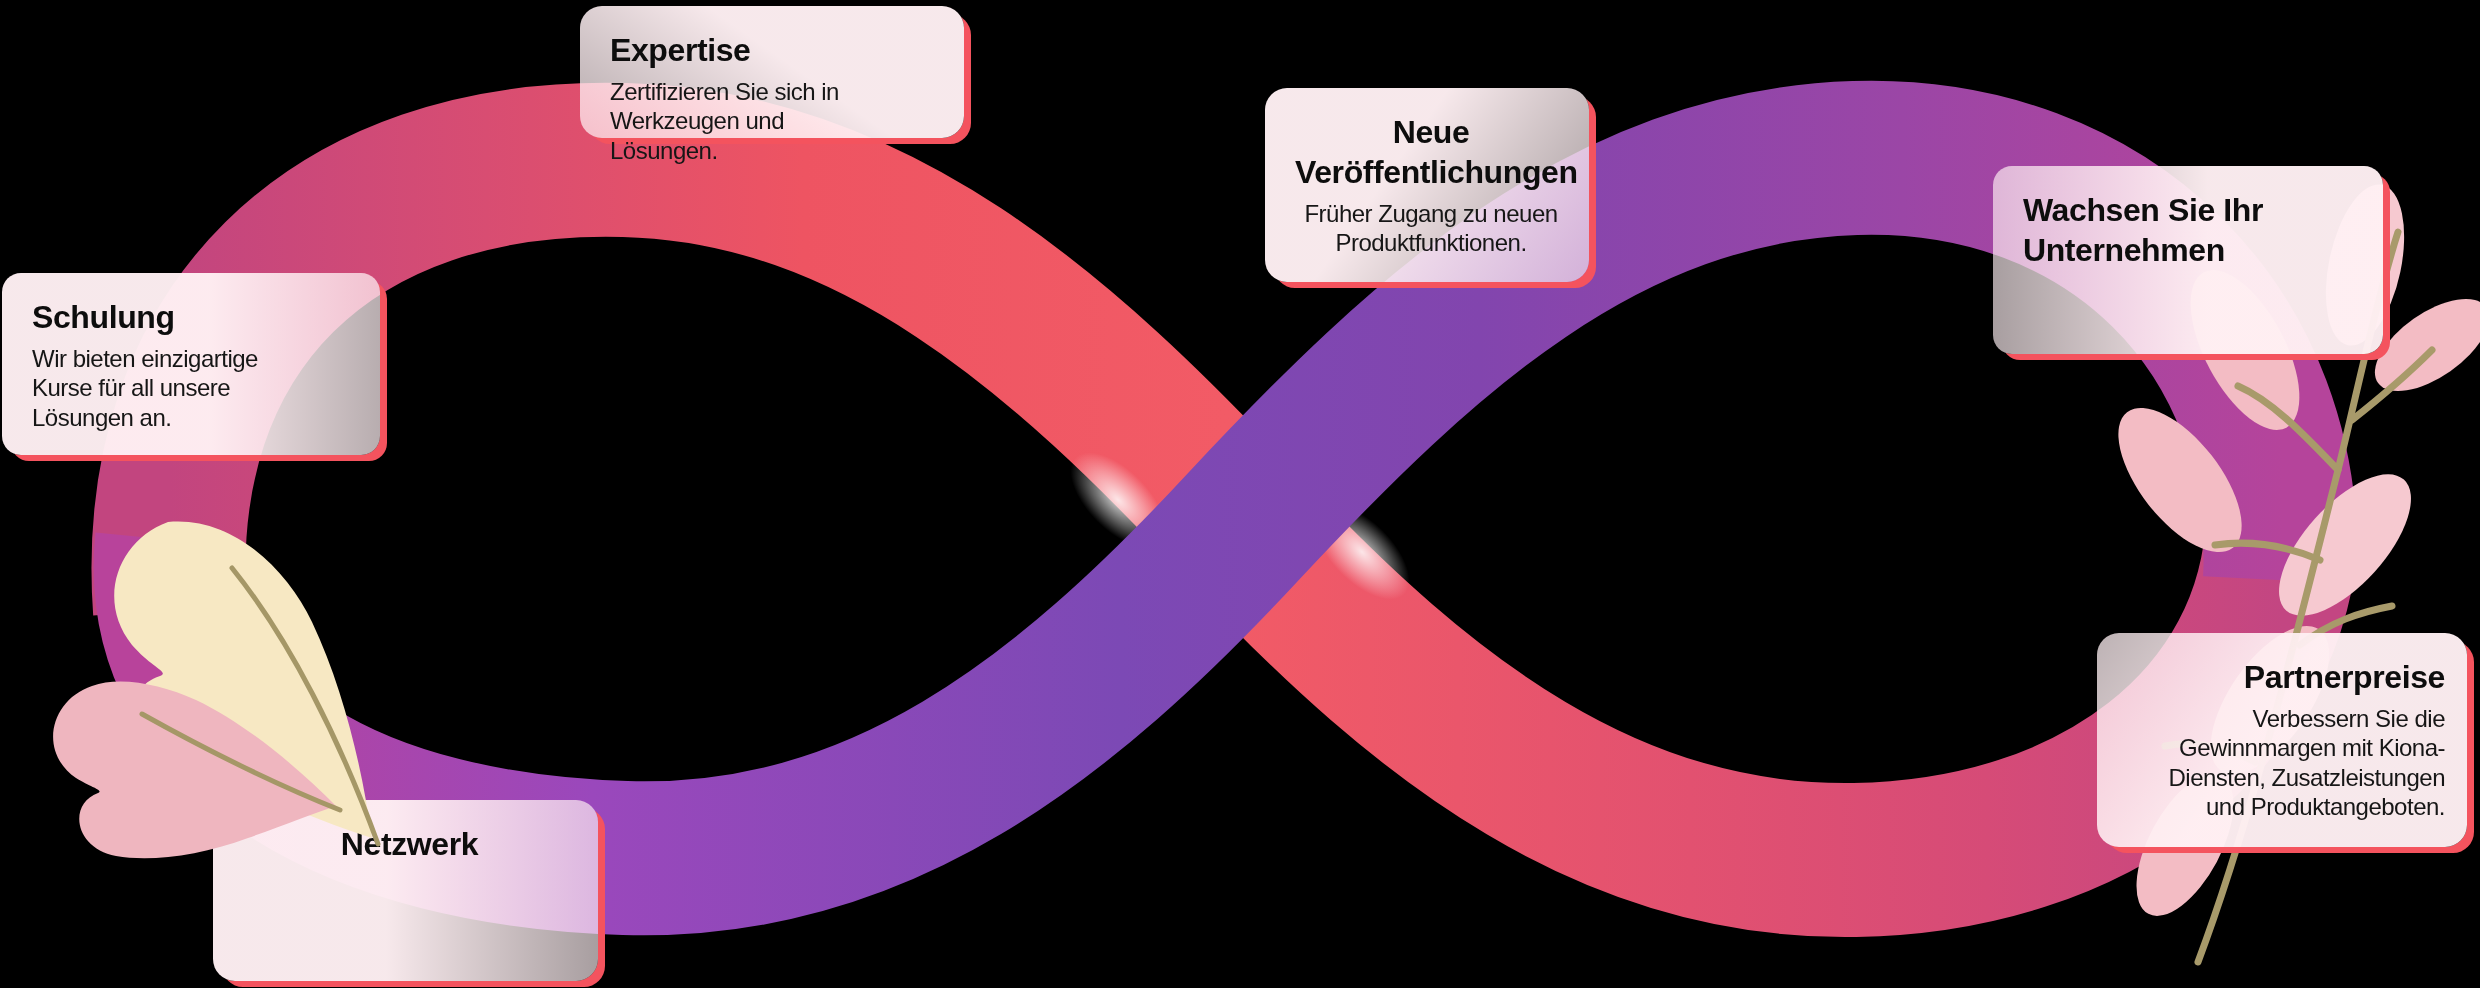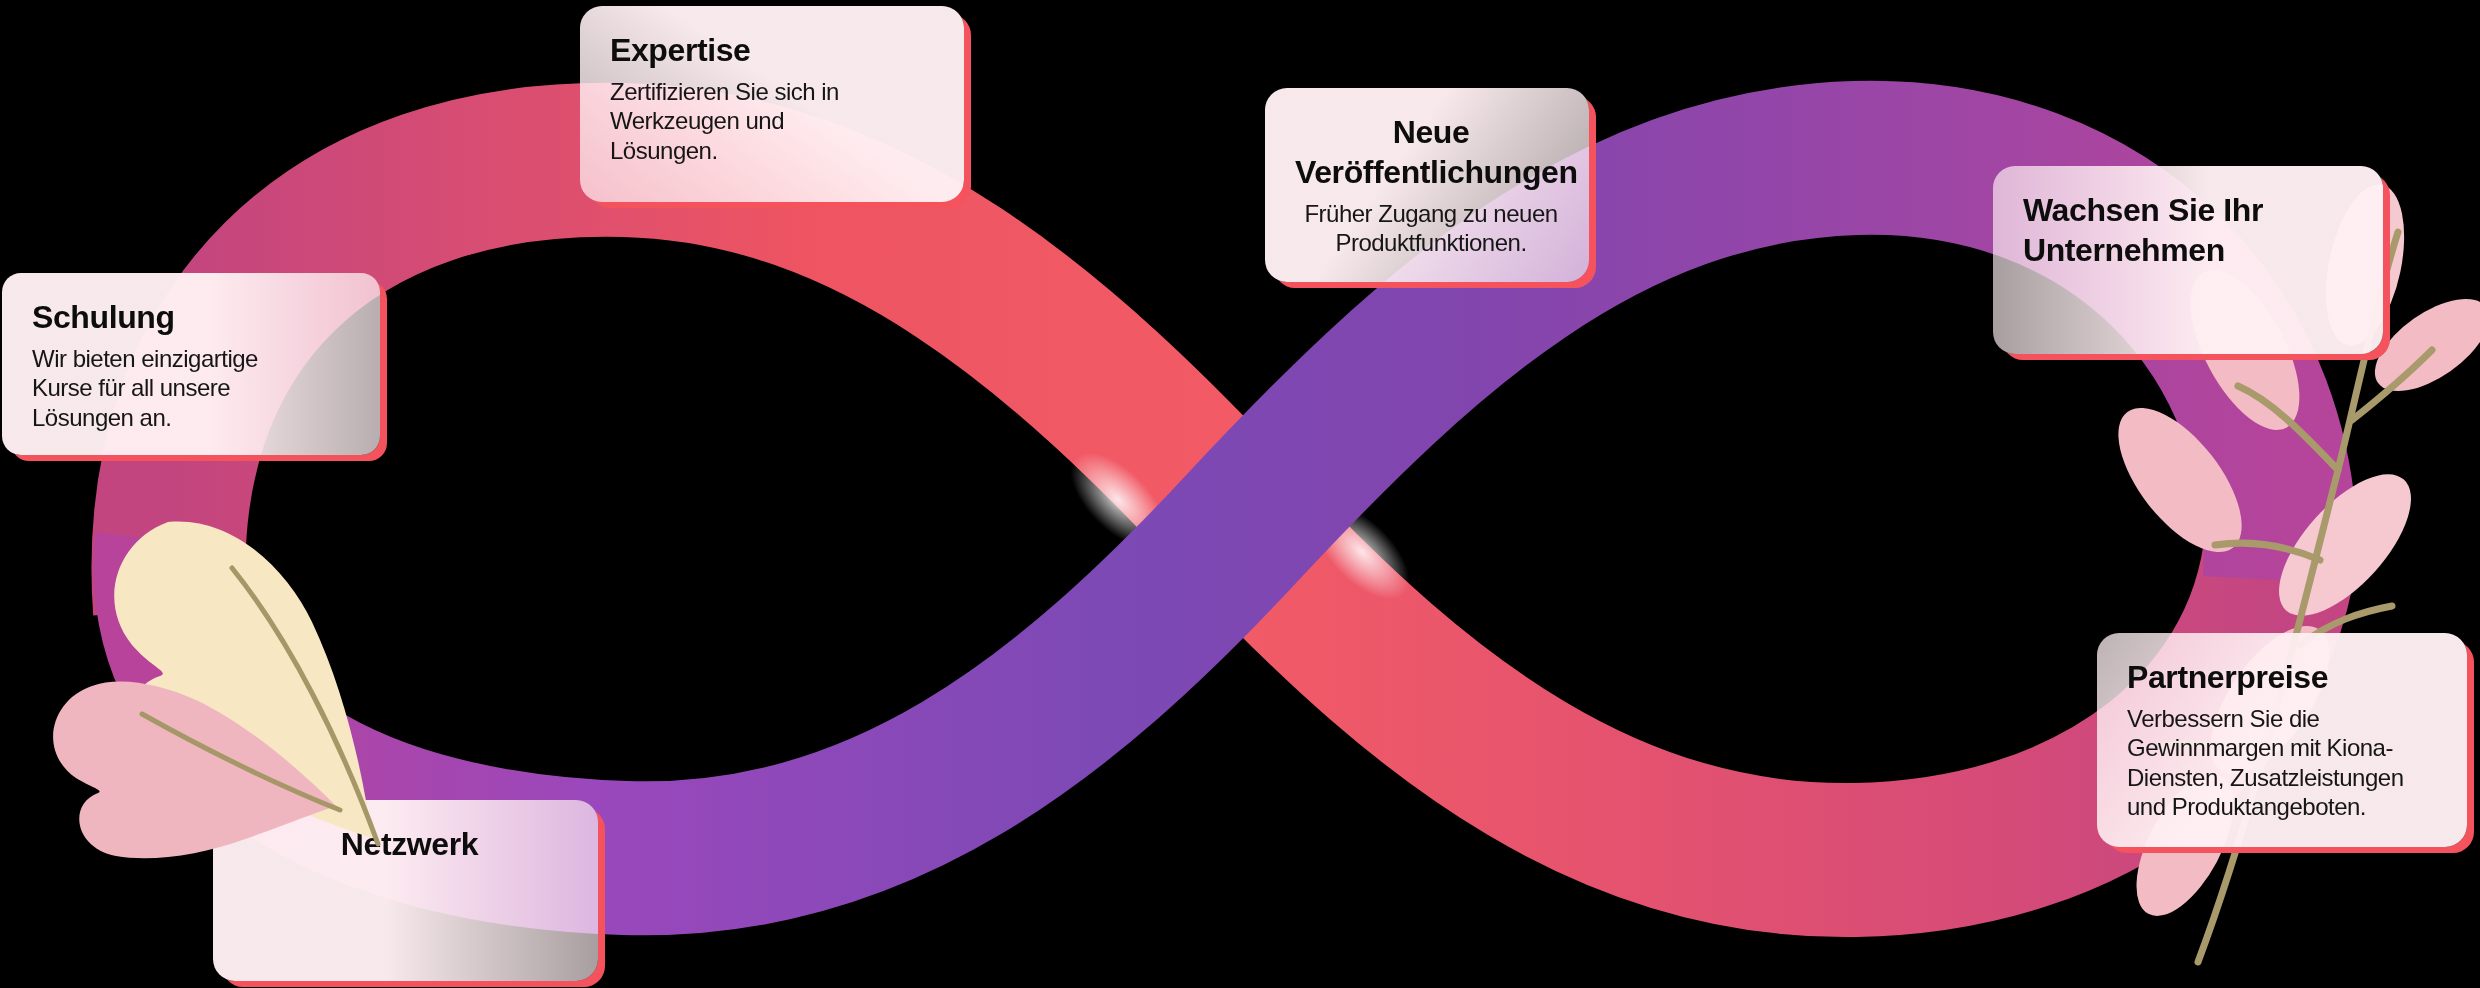"Expertise" .card-expertise { height: 196px -> 132px }
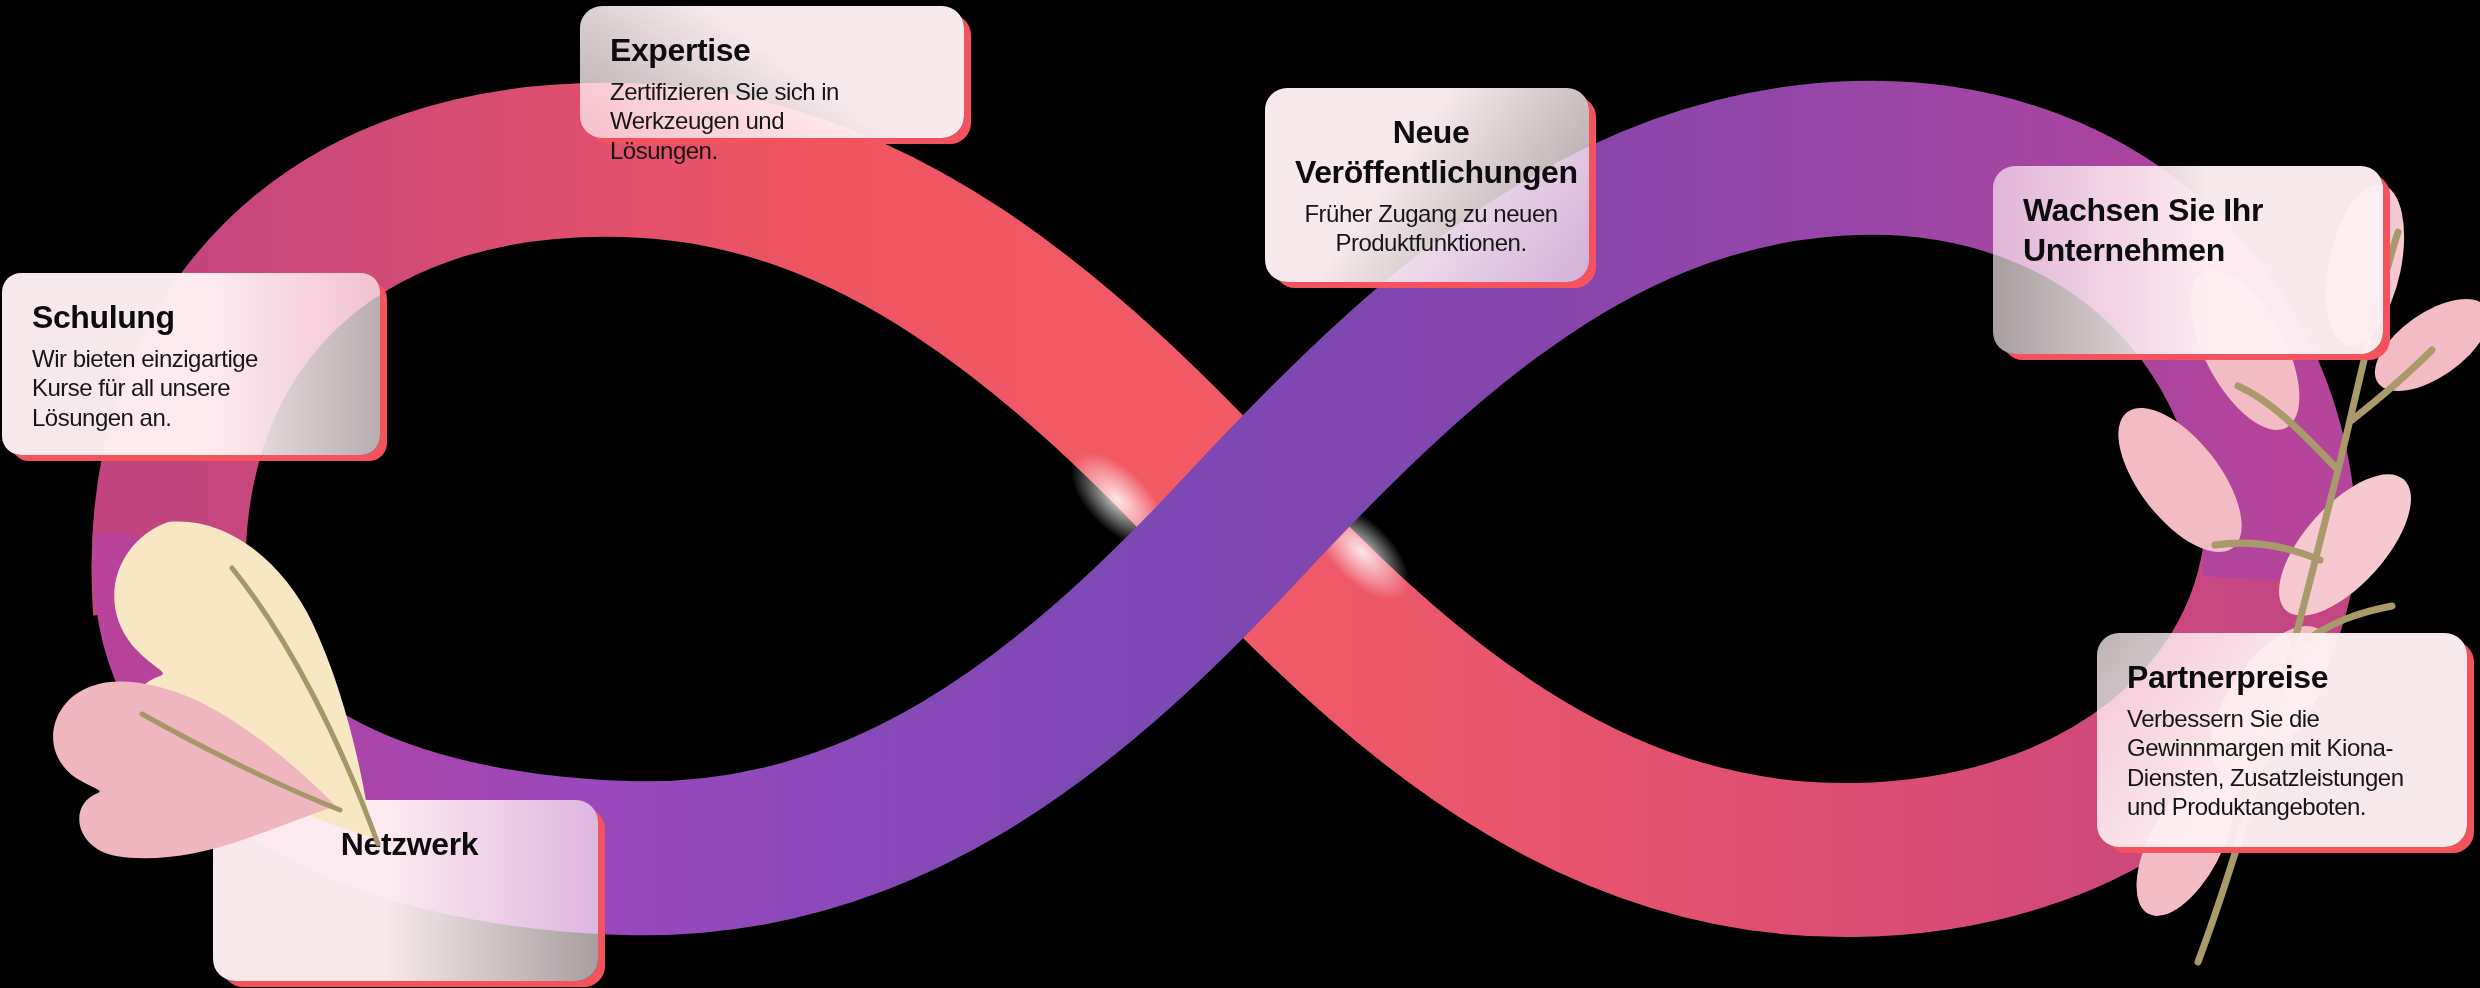"Wachsen Sie Ihr" .card-wachsen { border-radius: none -> 19px }
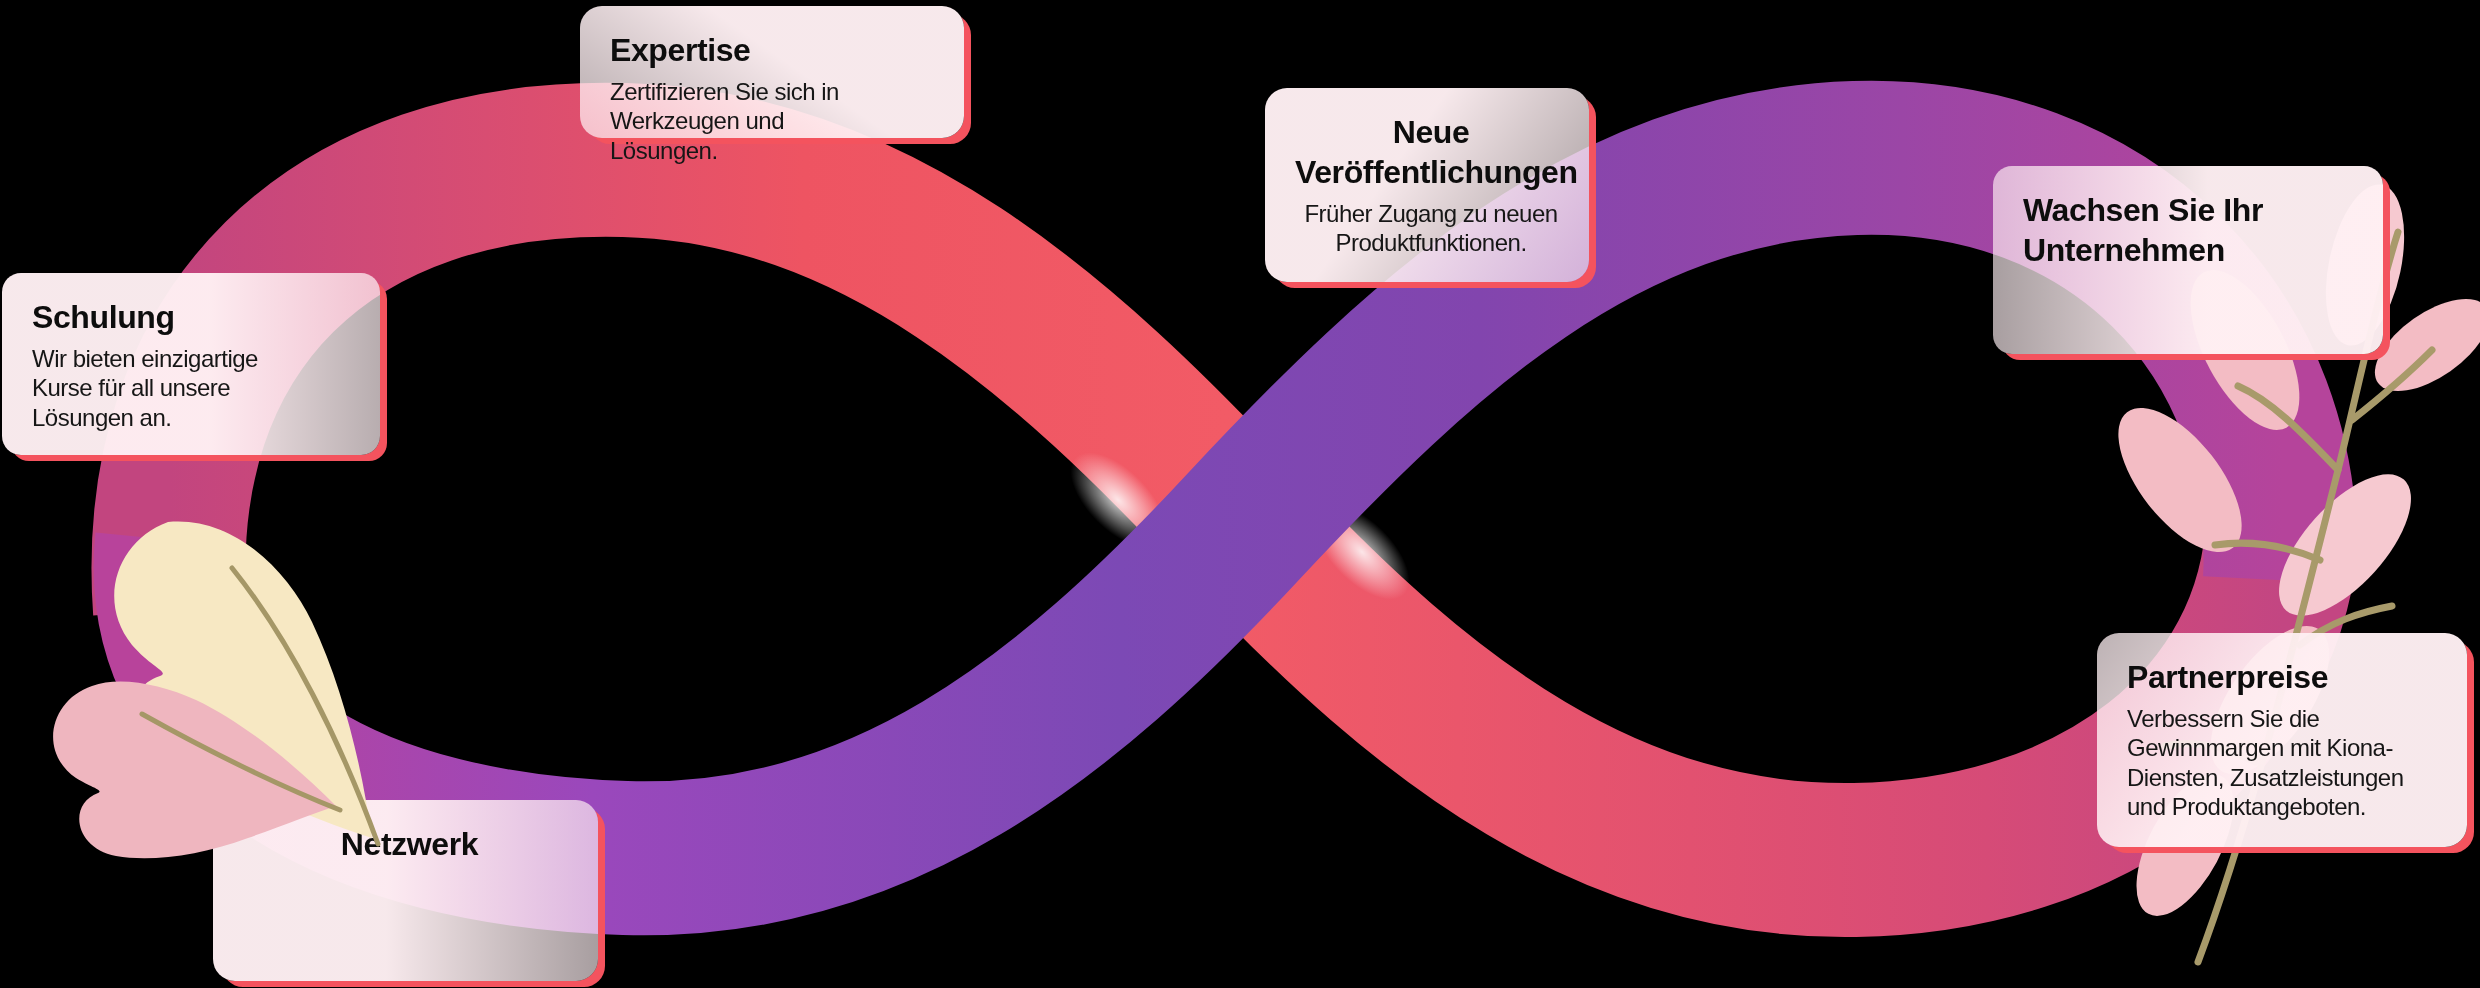"Partnerpreise" div.card { text-align: none -> right }
